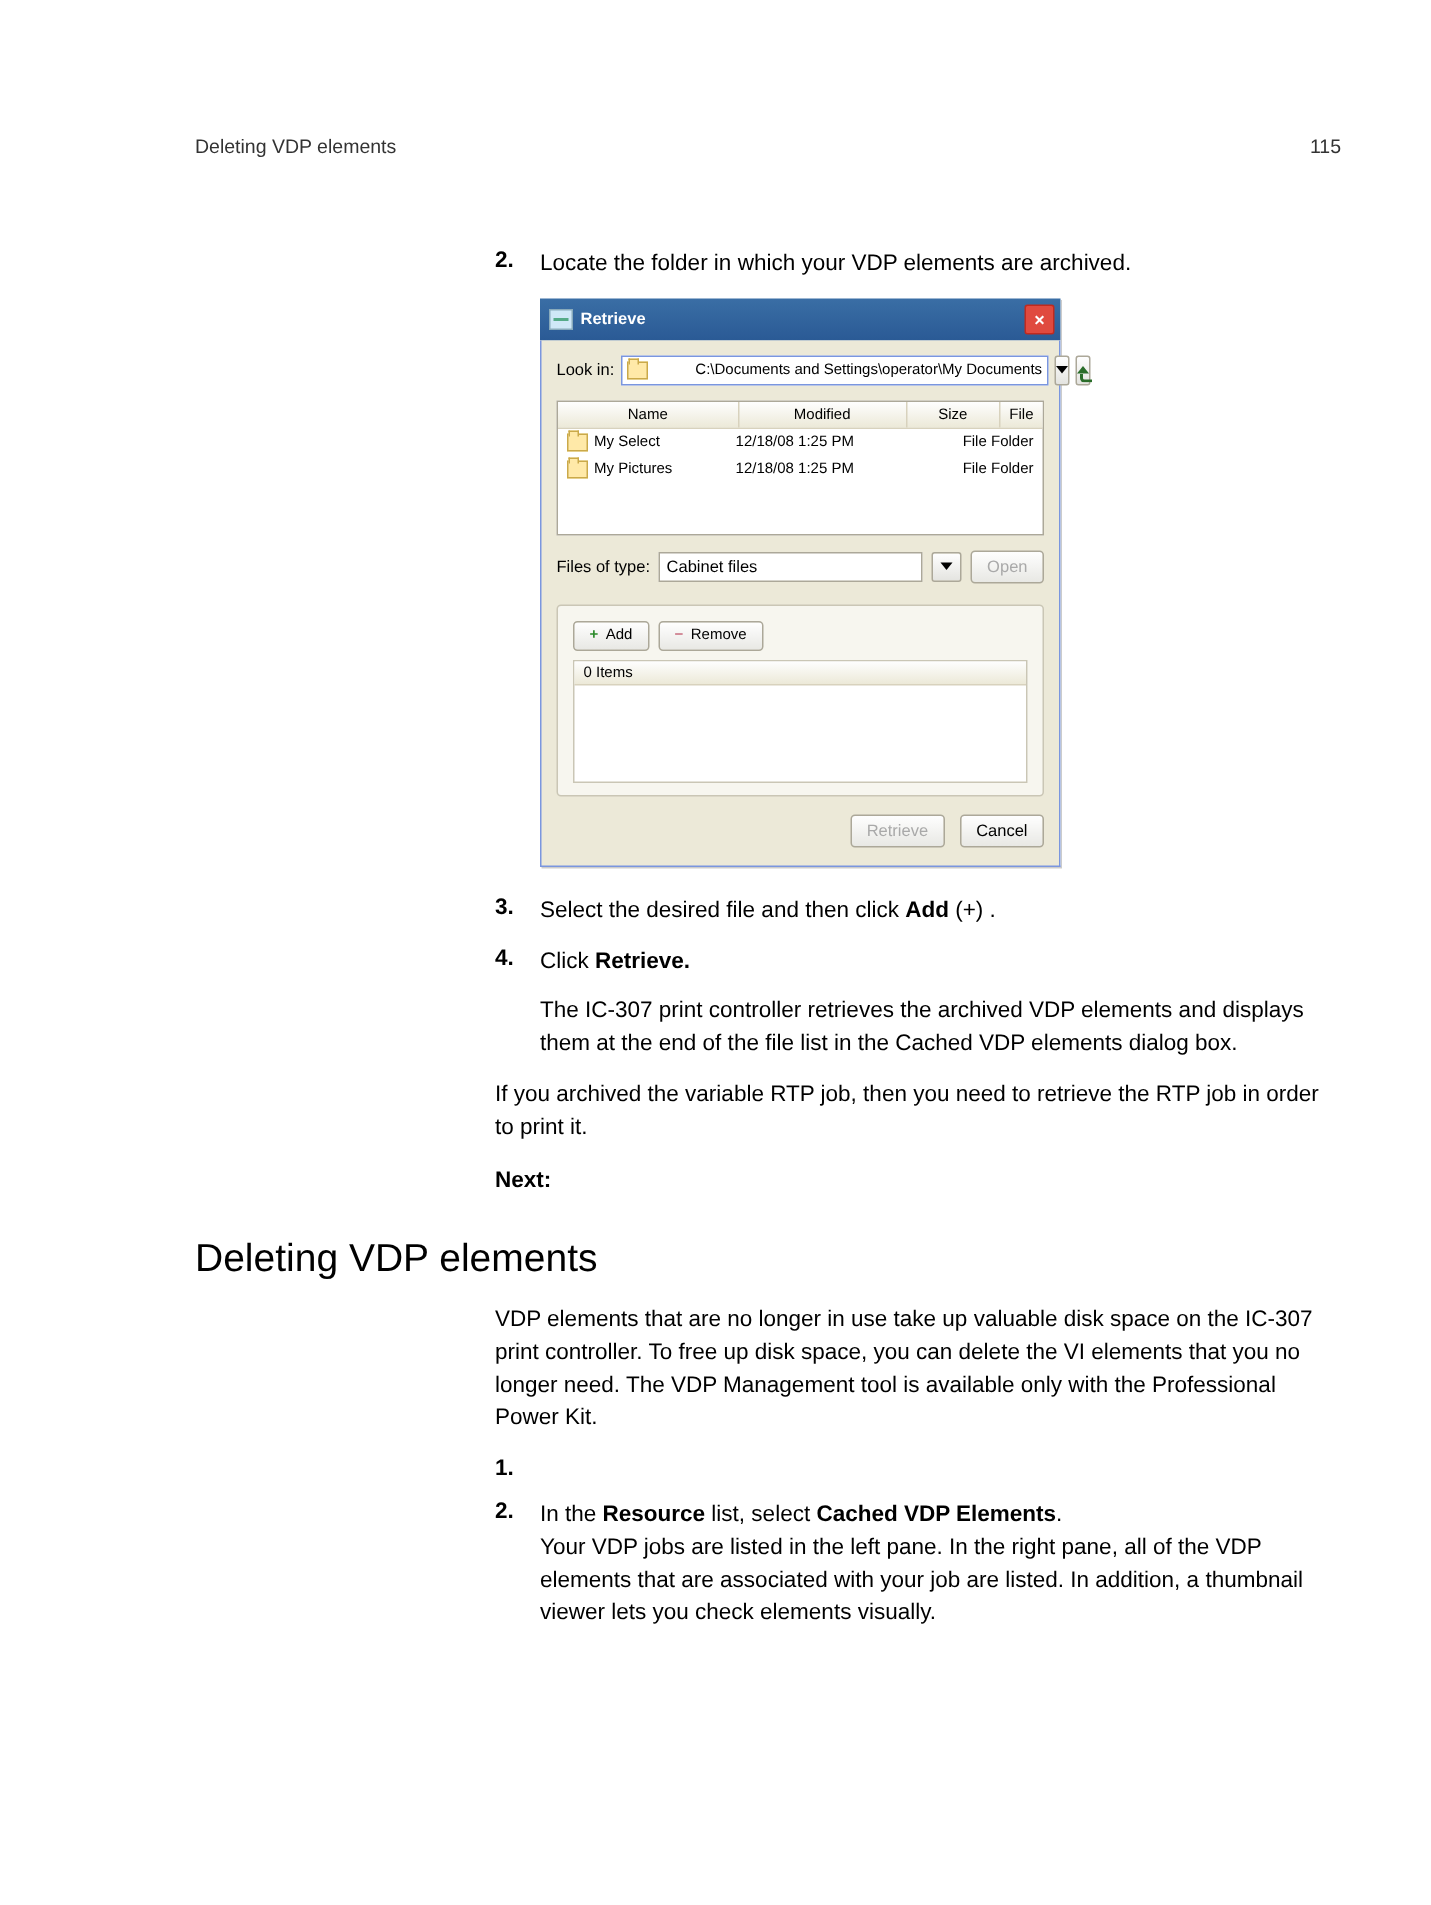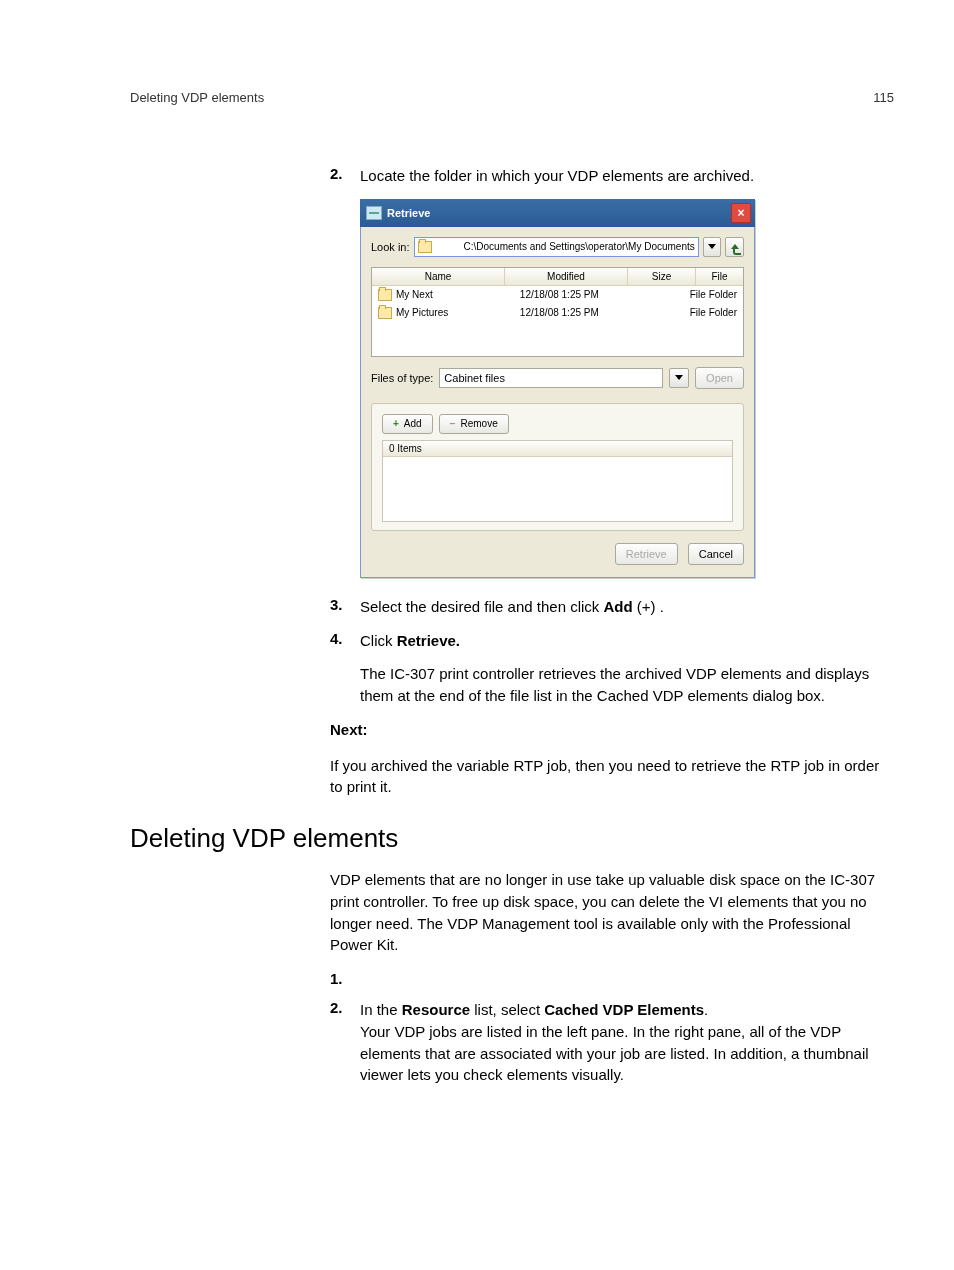"Retrieve" .dialog { width: 395px -> 347px }
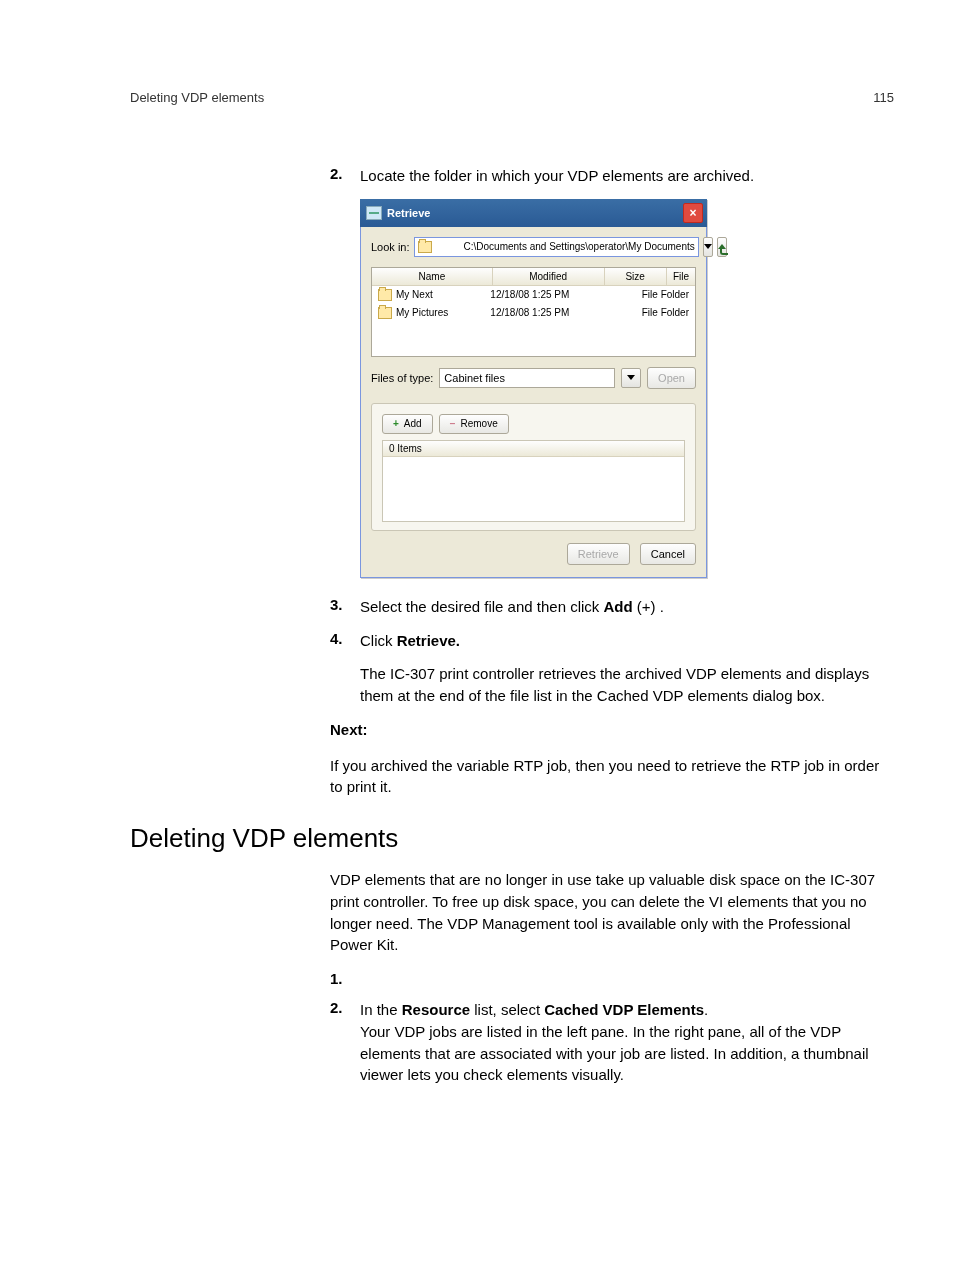"My Next" span { text: Next -> Select }
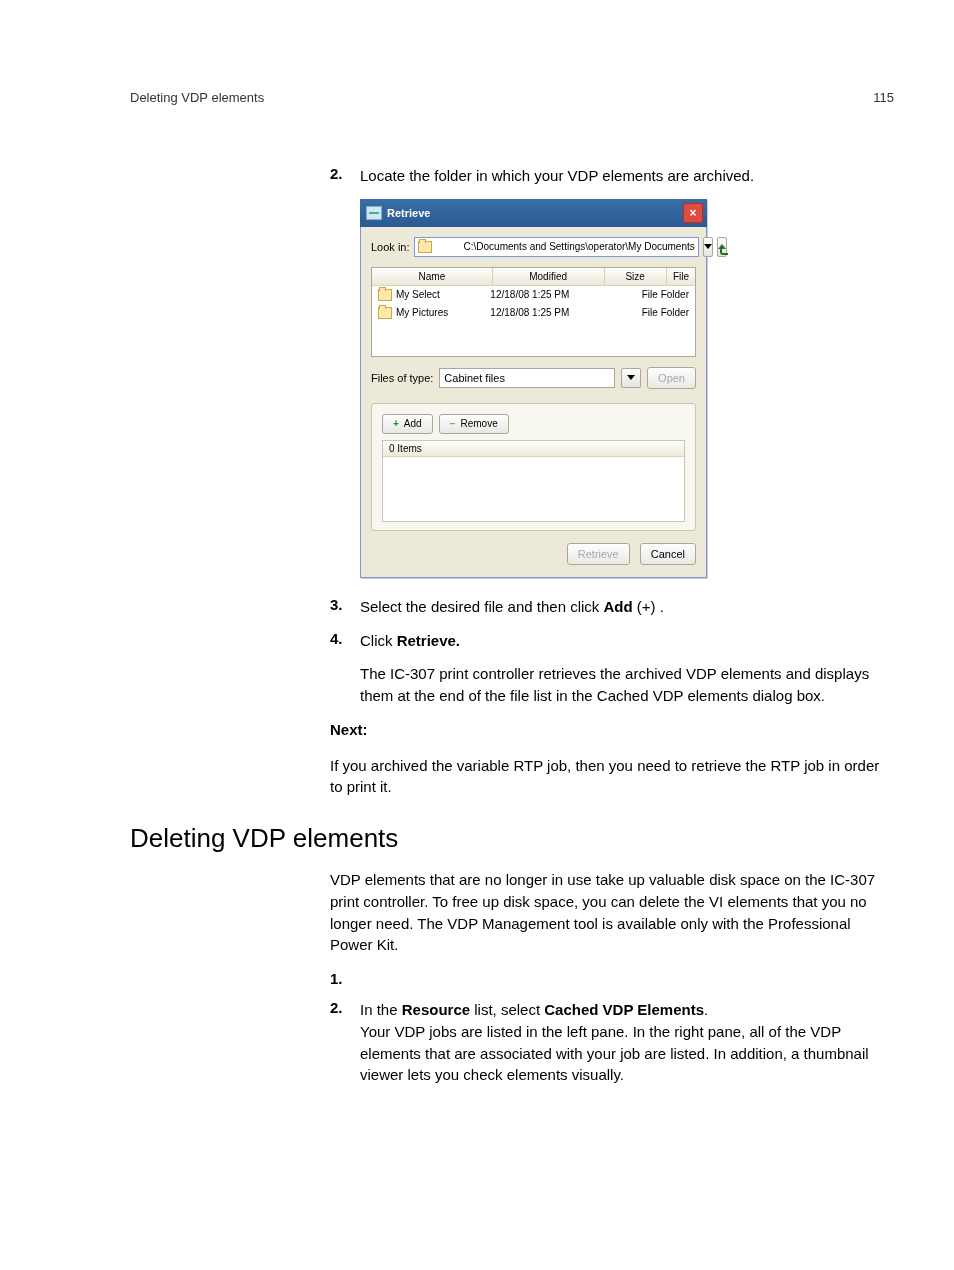"Next:" div.body-para { order: before "If you archived the variable" -> after "If you archived the variable" }
